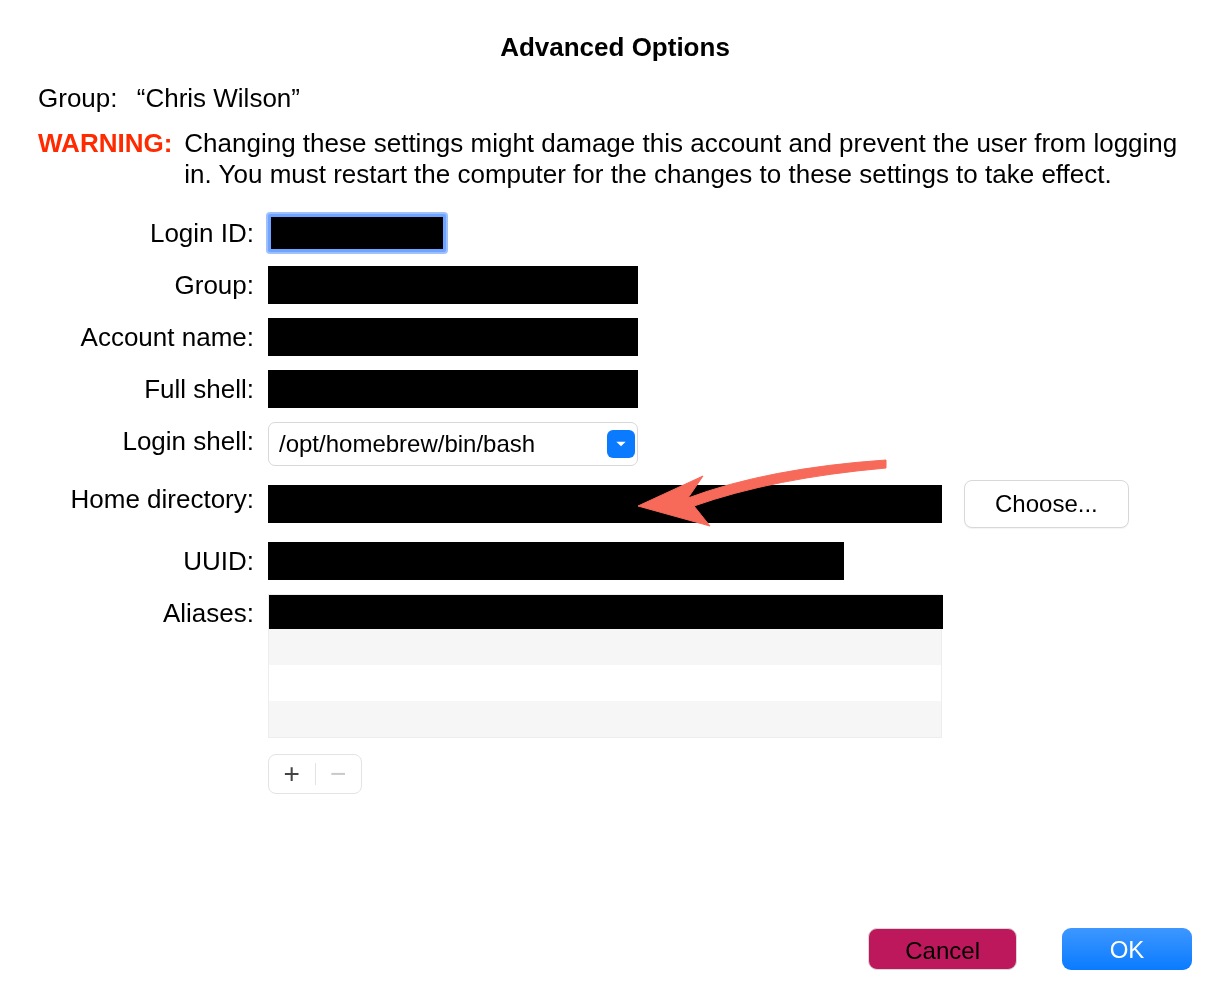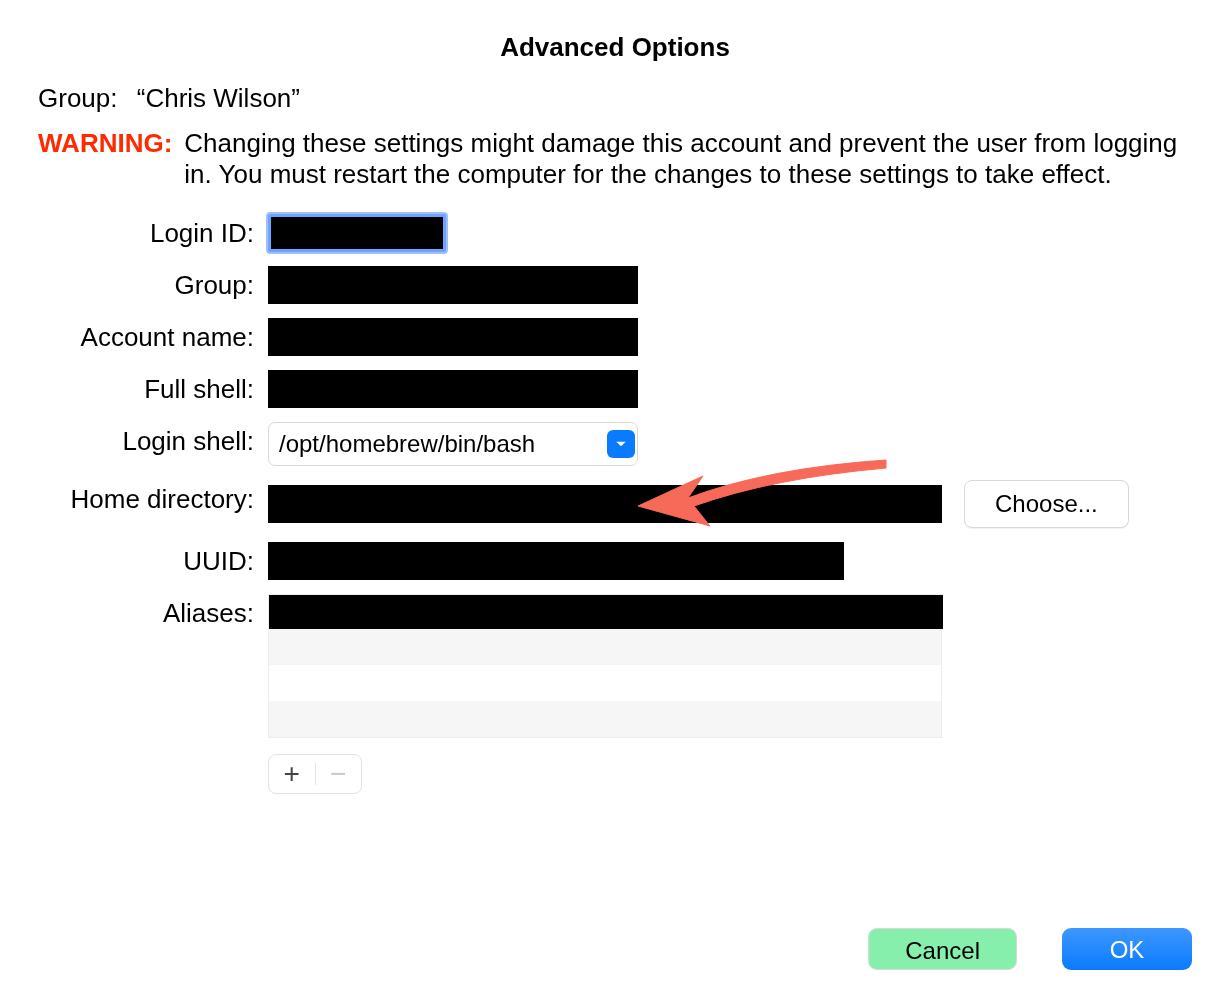"Cancel" .btn { background: #86efac -> #be185d }
